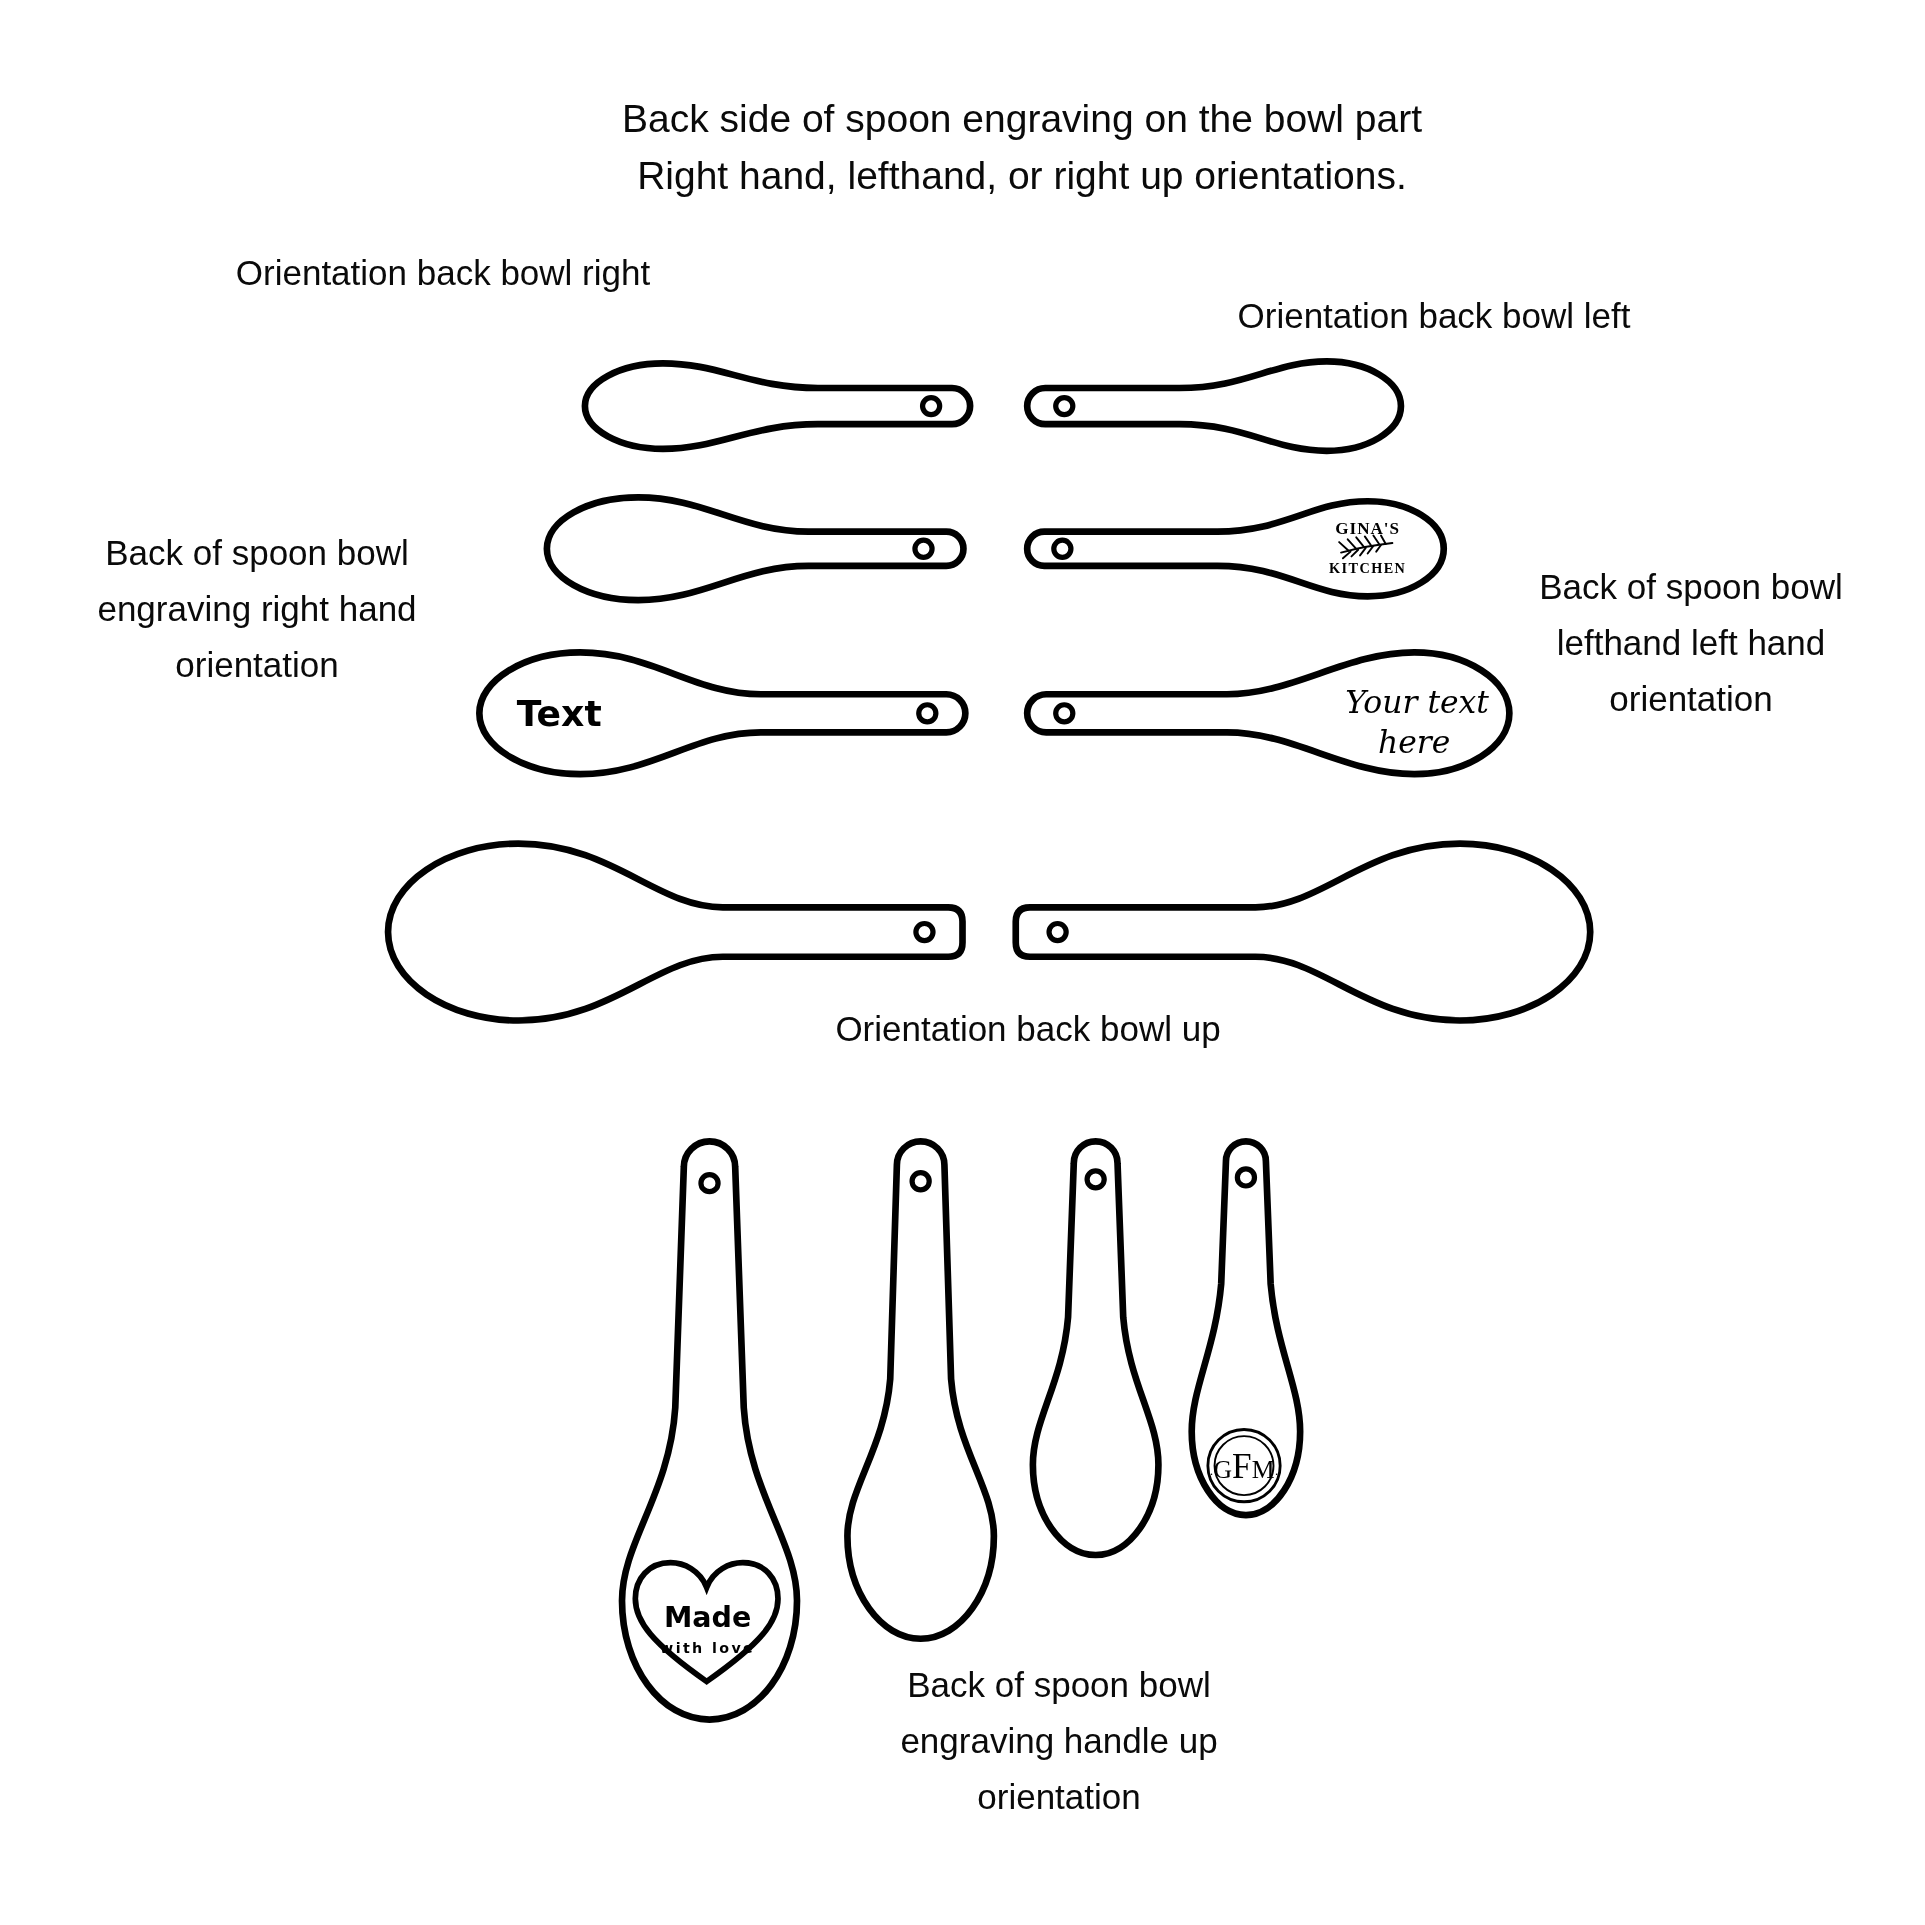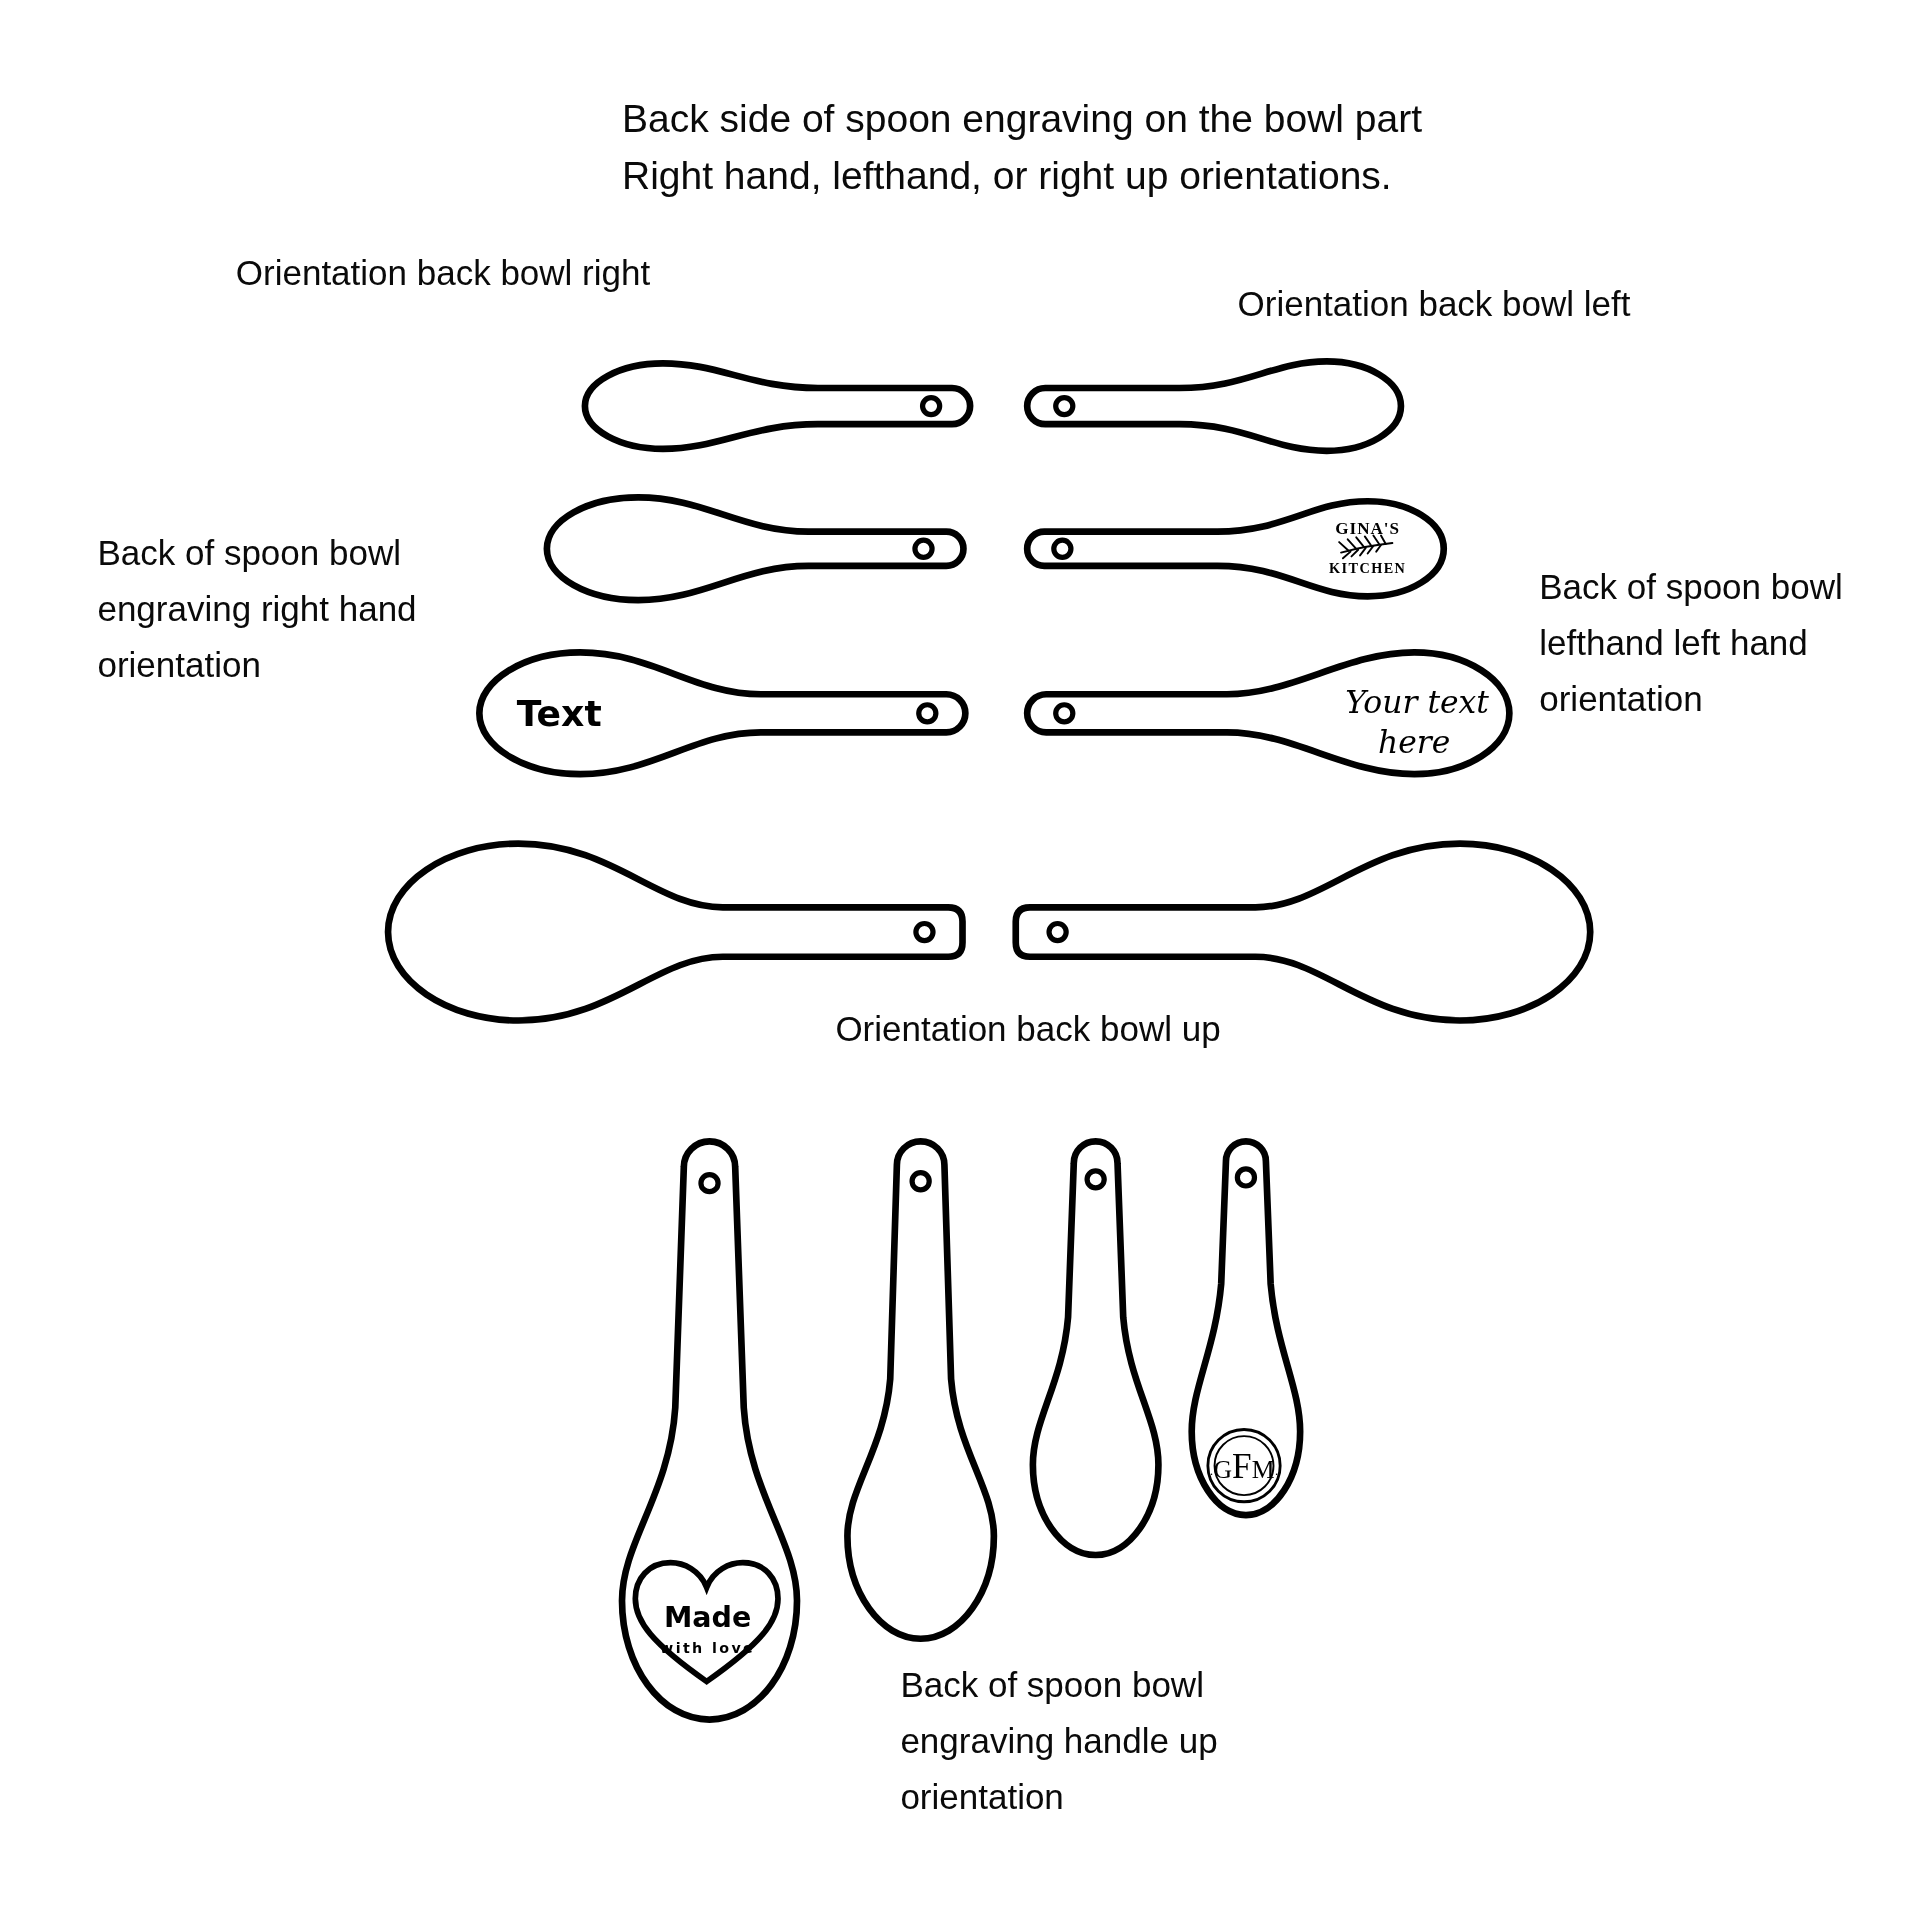"Back side of spoon engraving" .lbl { text-align: left -> center }
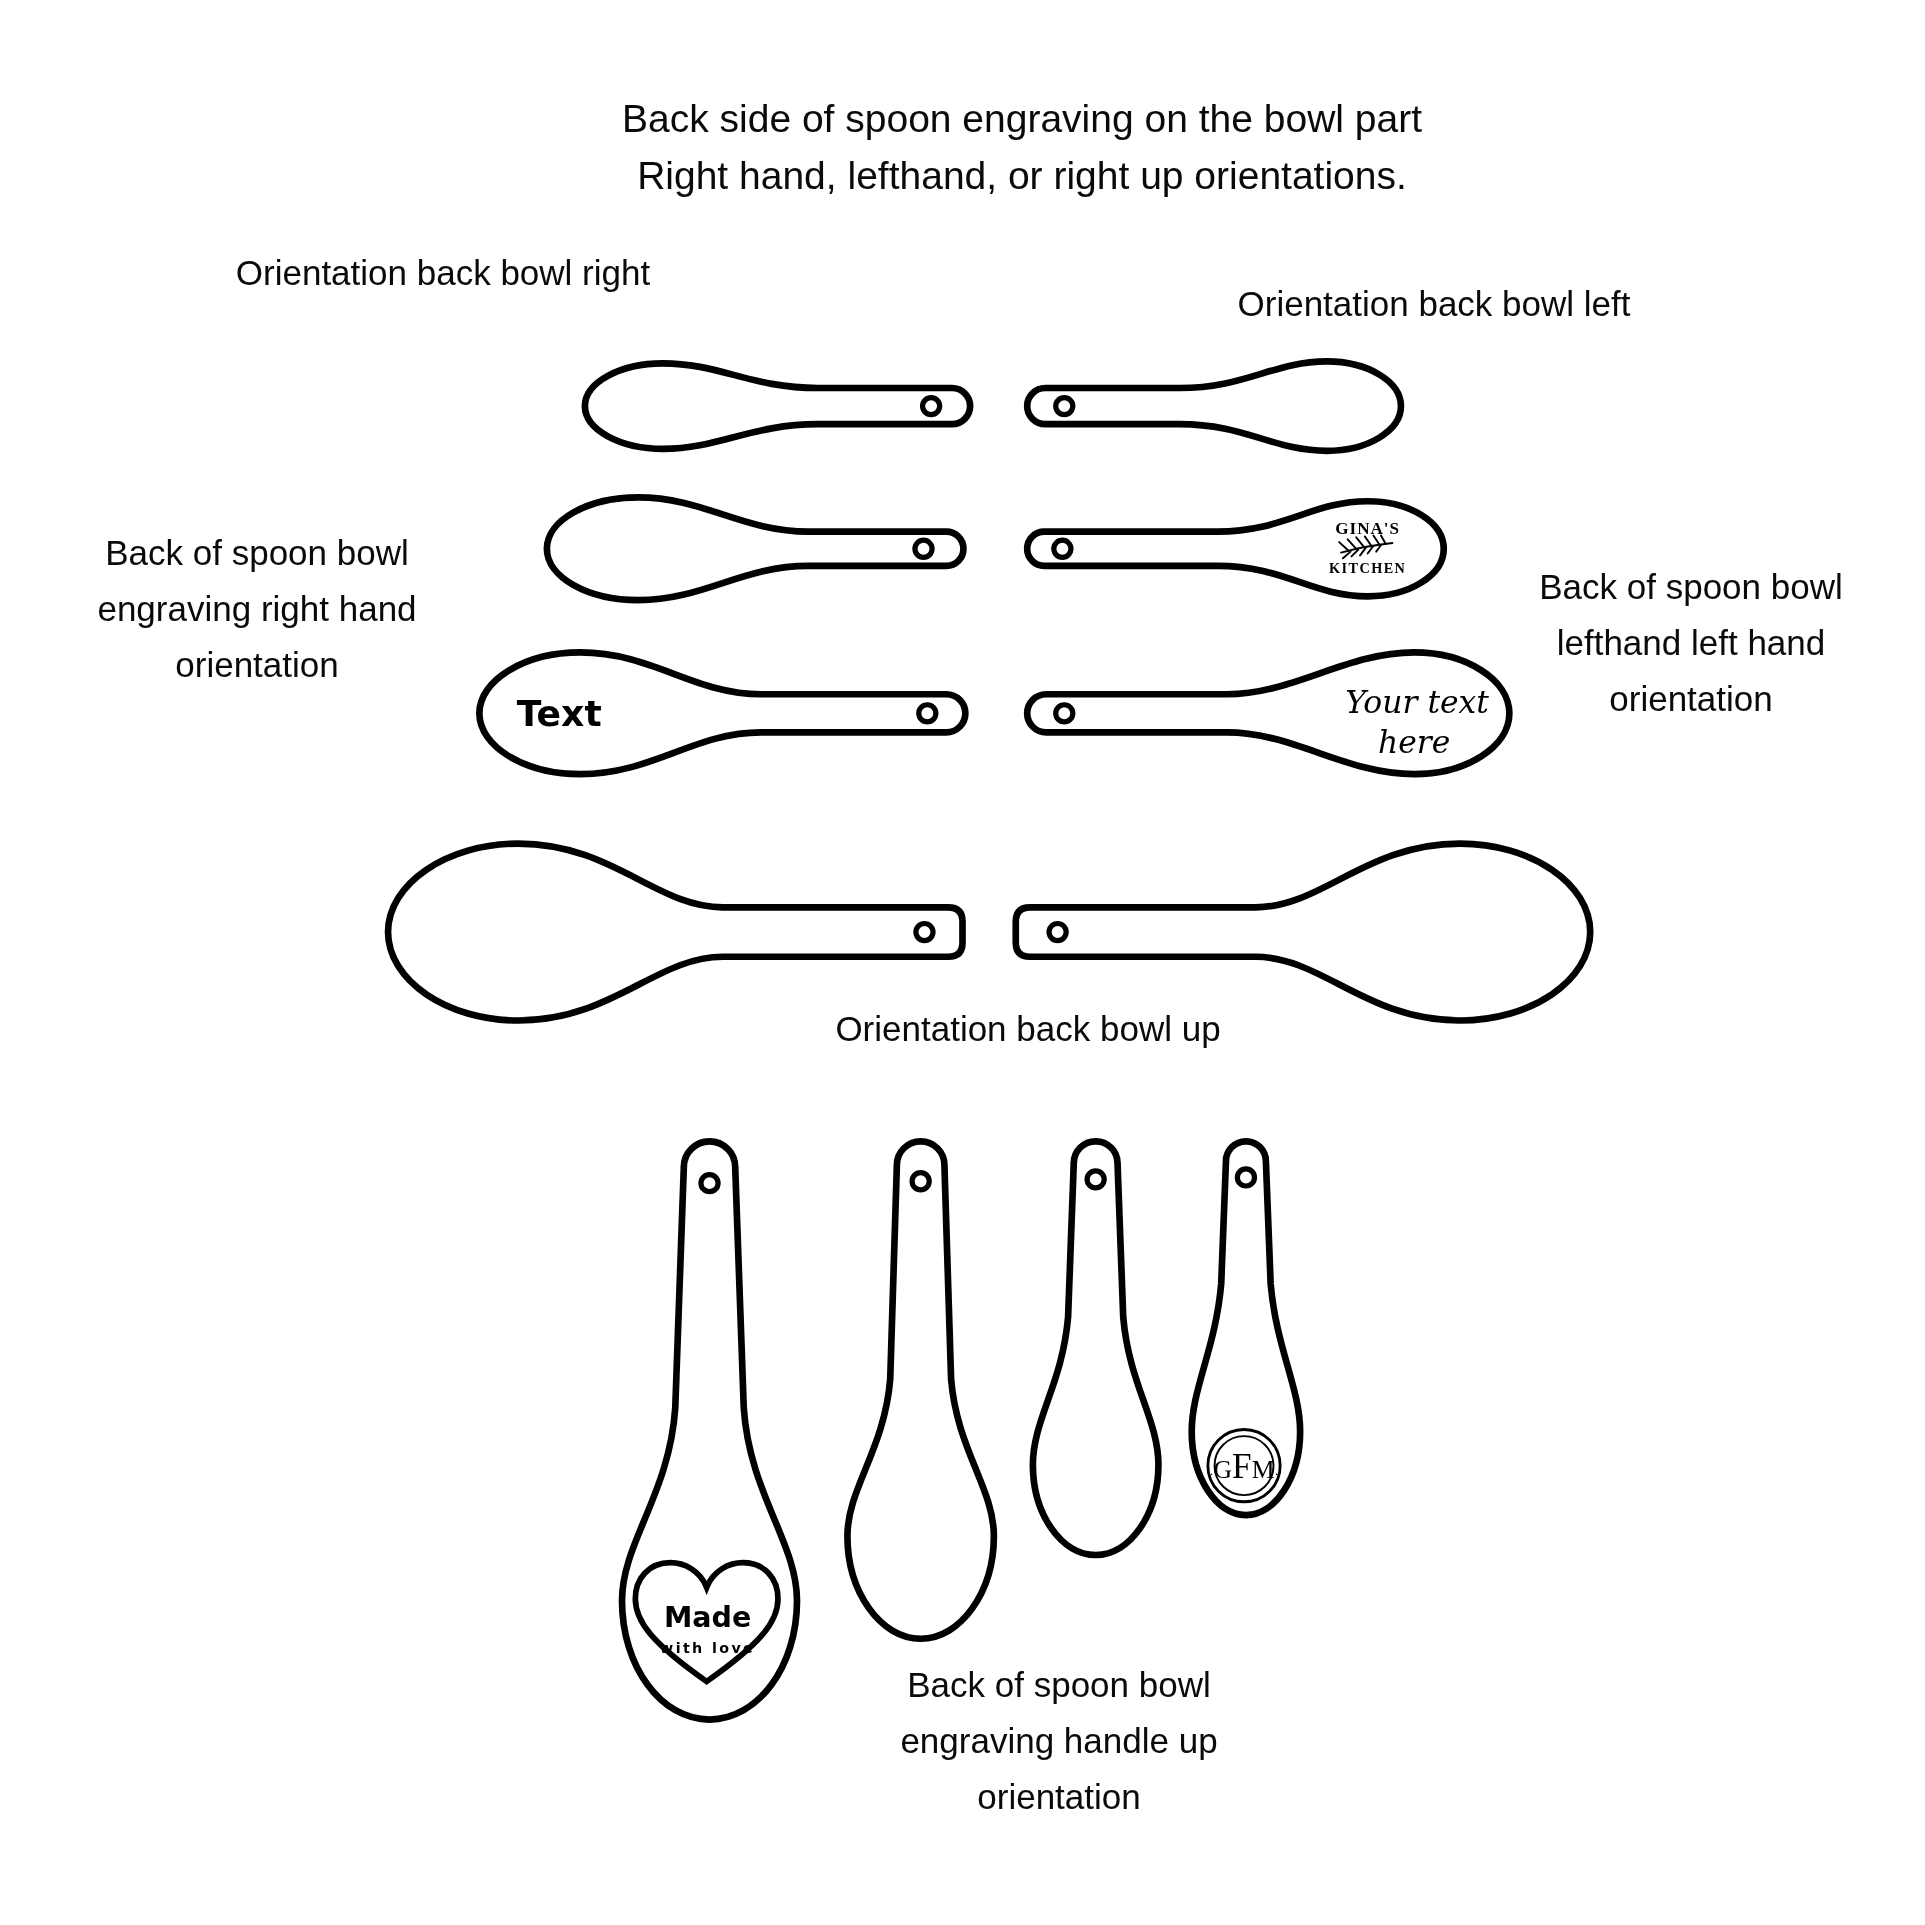"Orientation back bowl left" div.lbl { top: 276px -> 288px }
